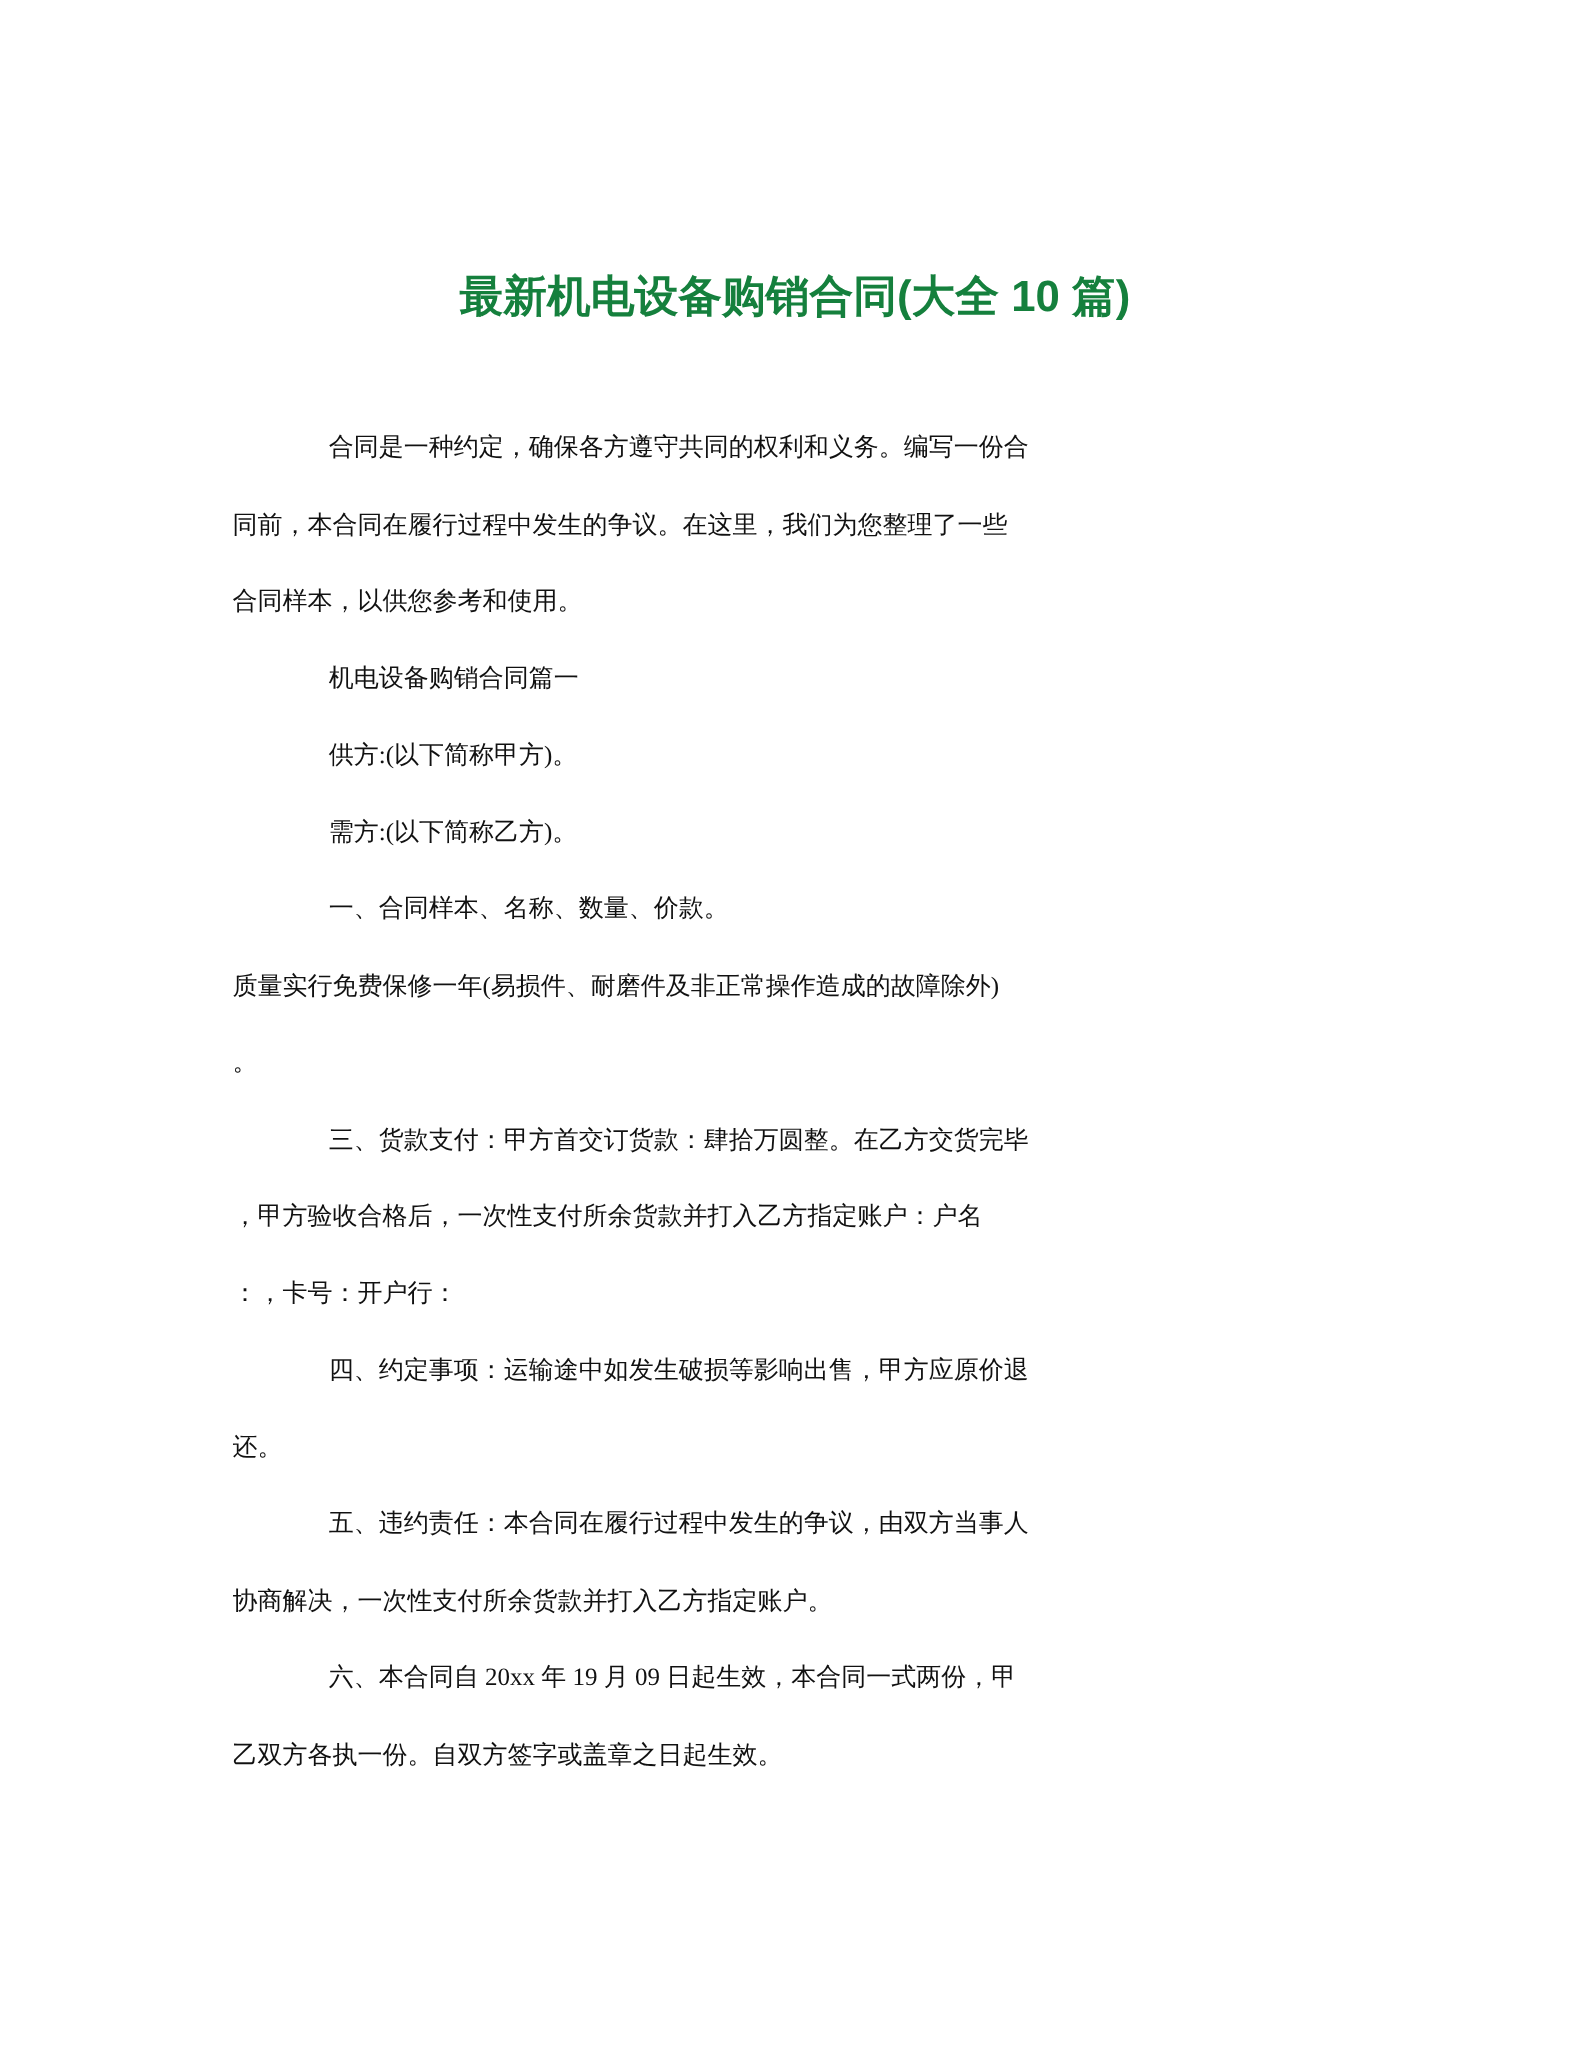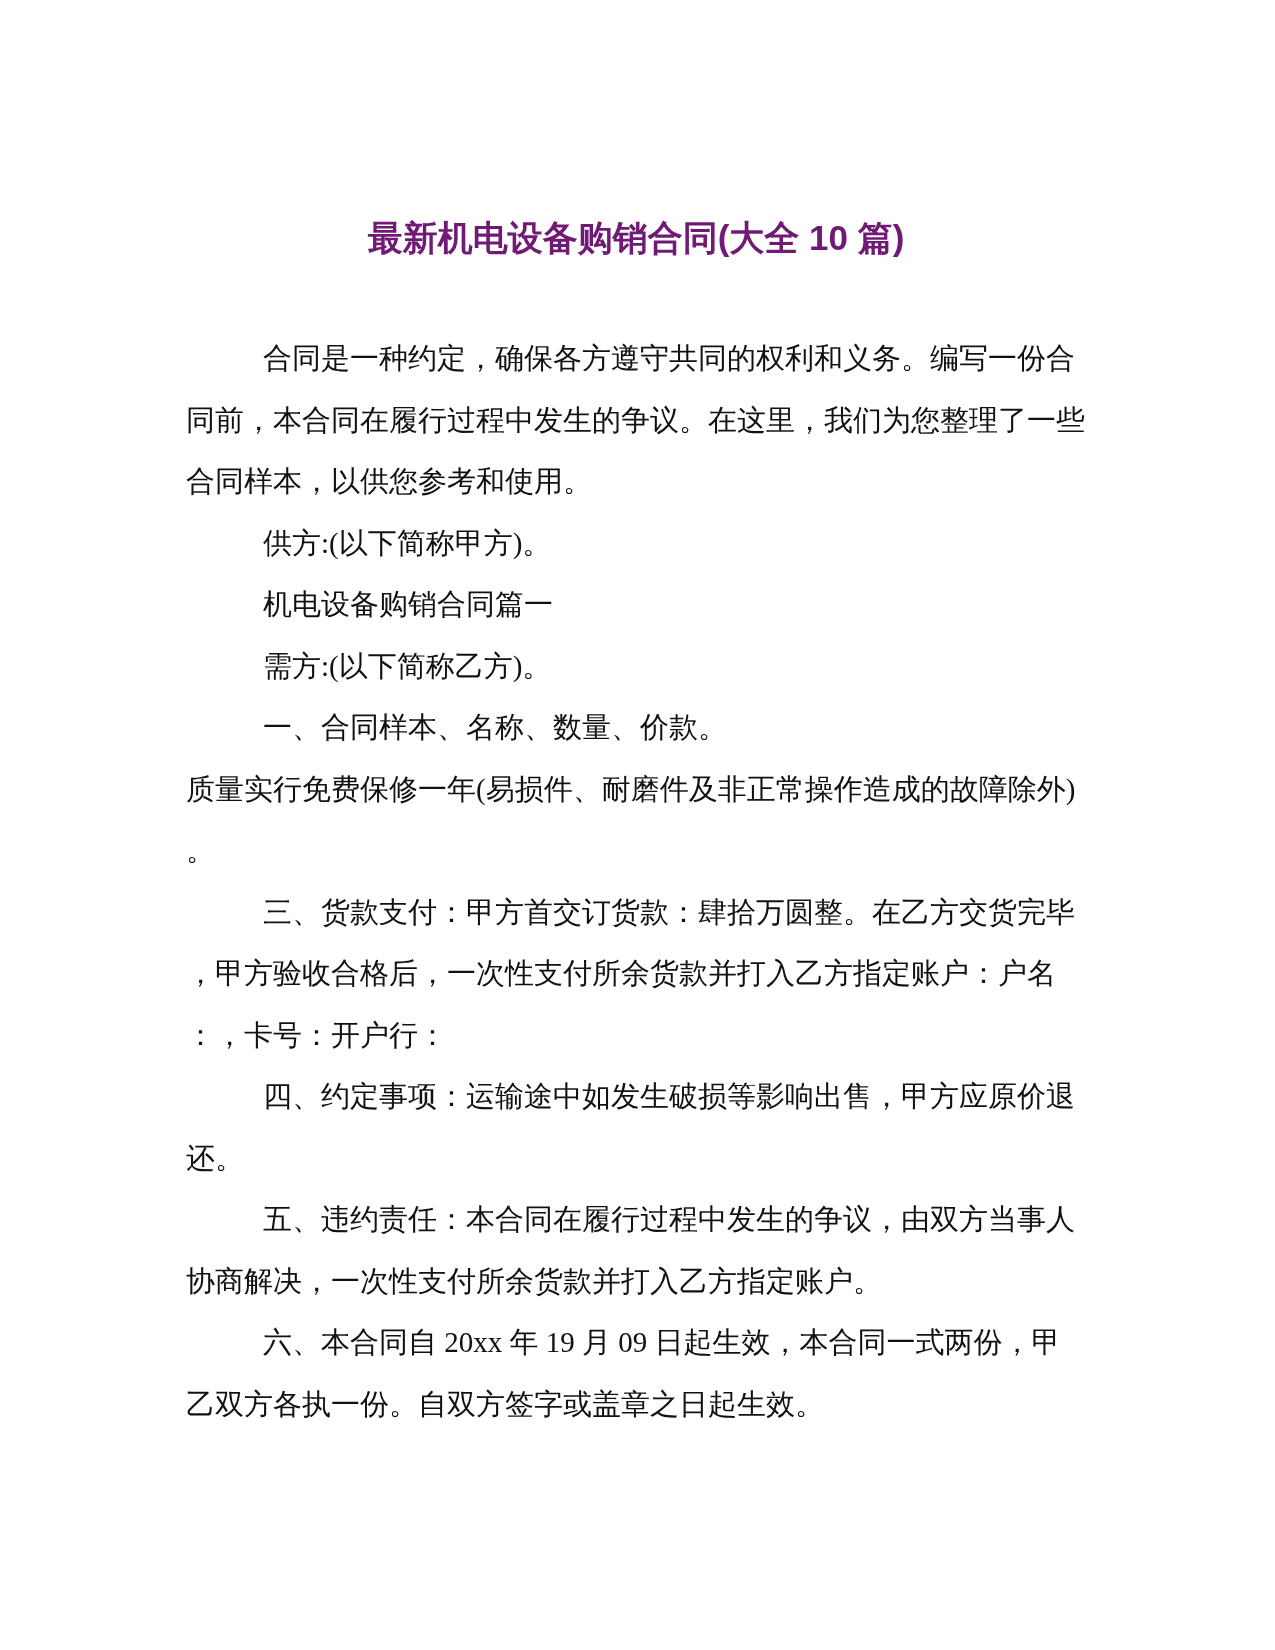"最新机电设备购销合同(大全 10 篇)" h1.title { color: #701a75 -> #15803d }
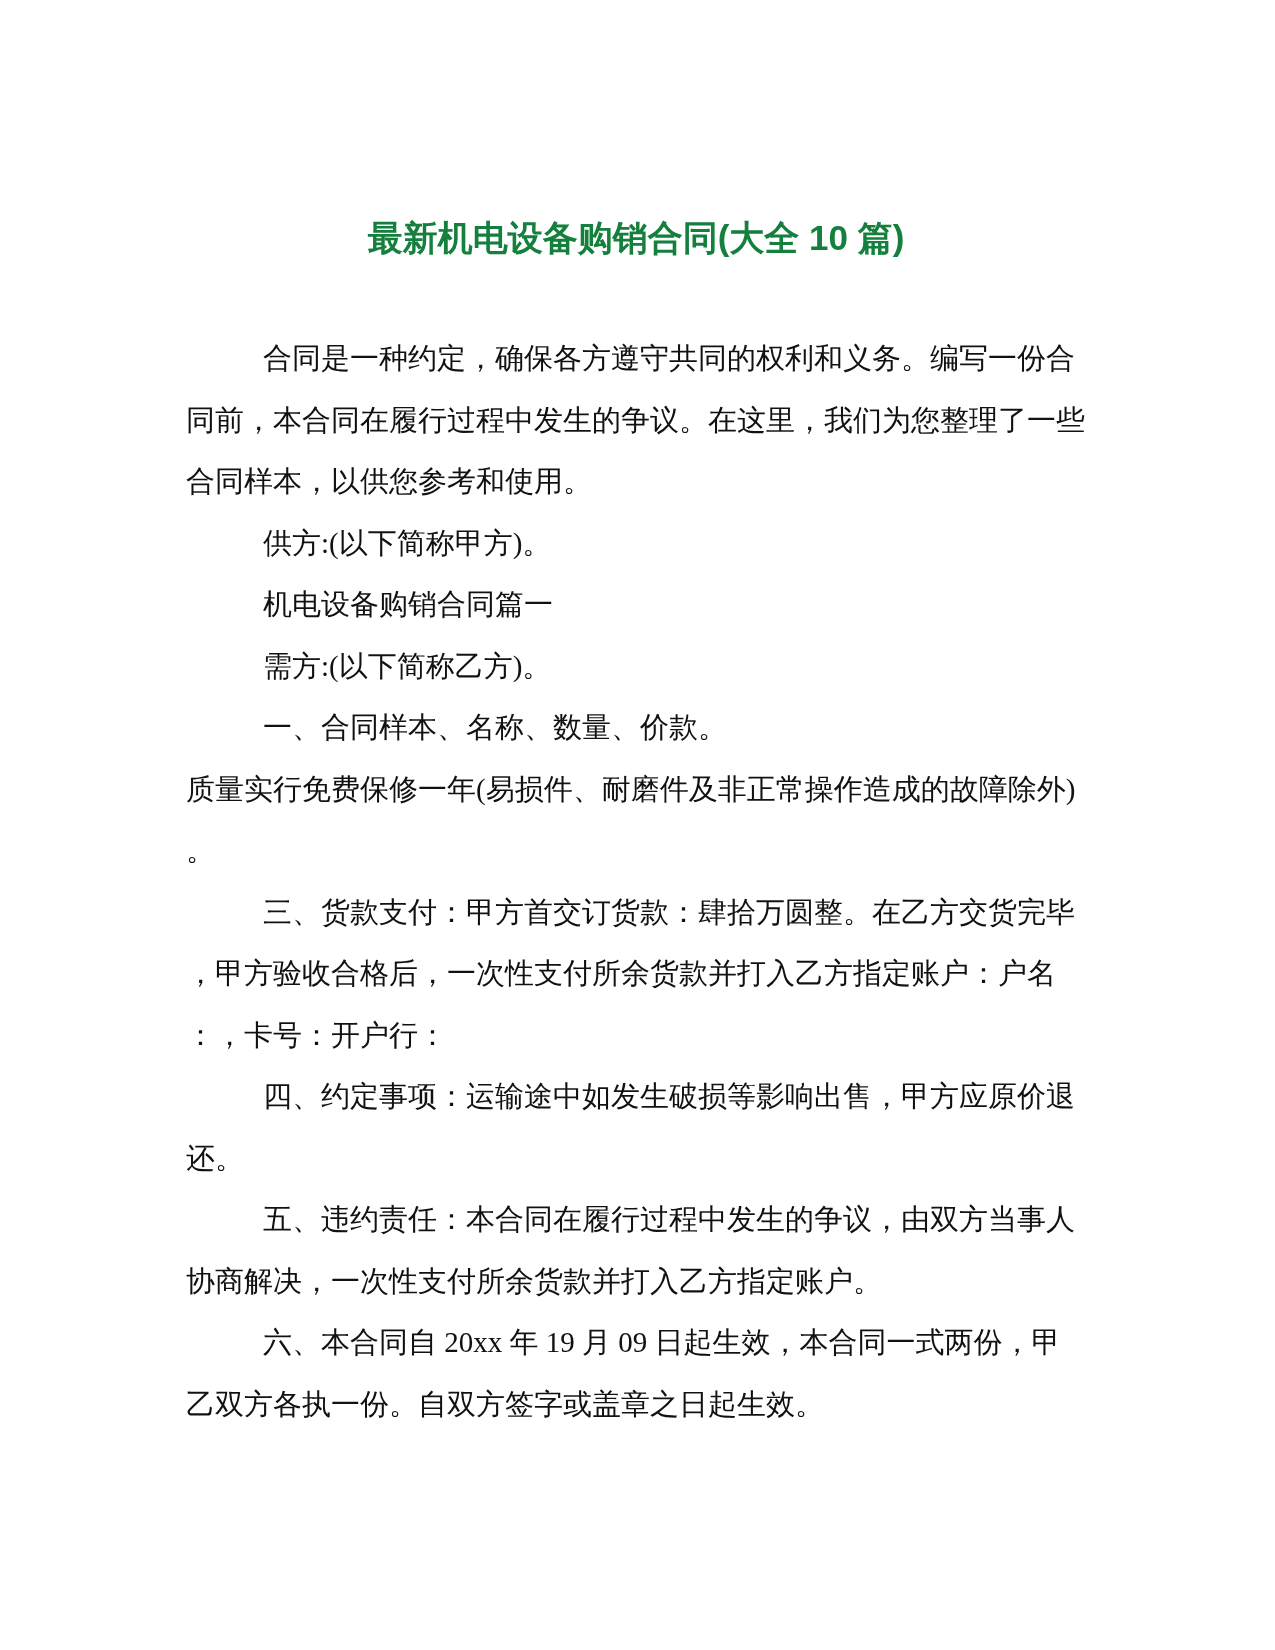"合同是一种约定，确保各方遵守共同的权利和义务。编写一份合" .body-lines { font-size: 29px -> 20px }
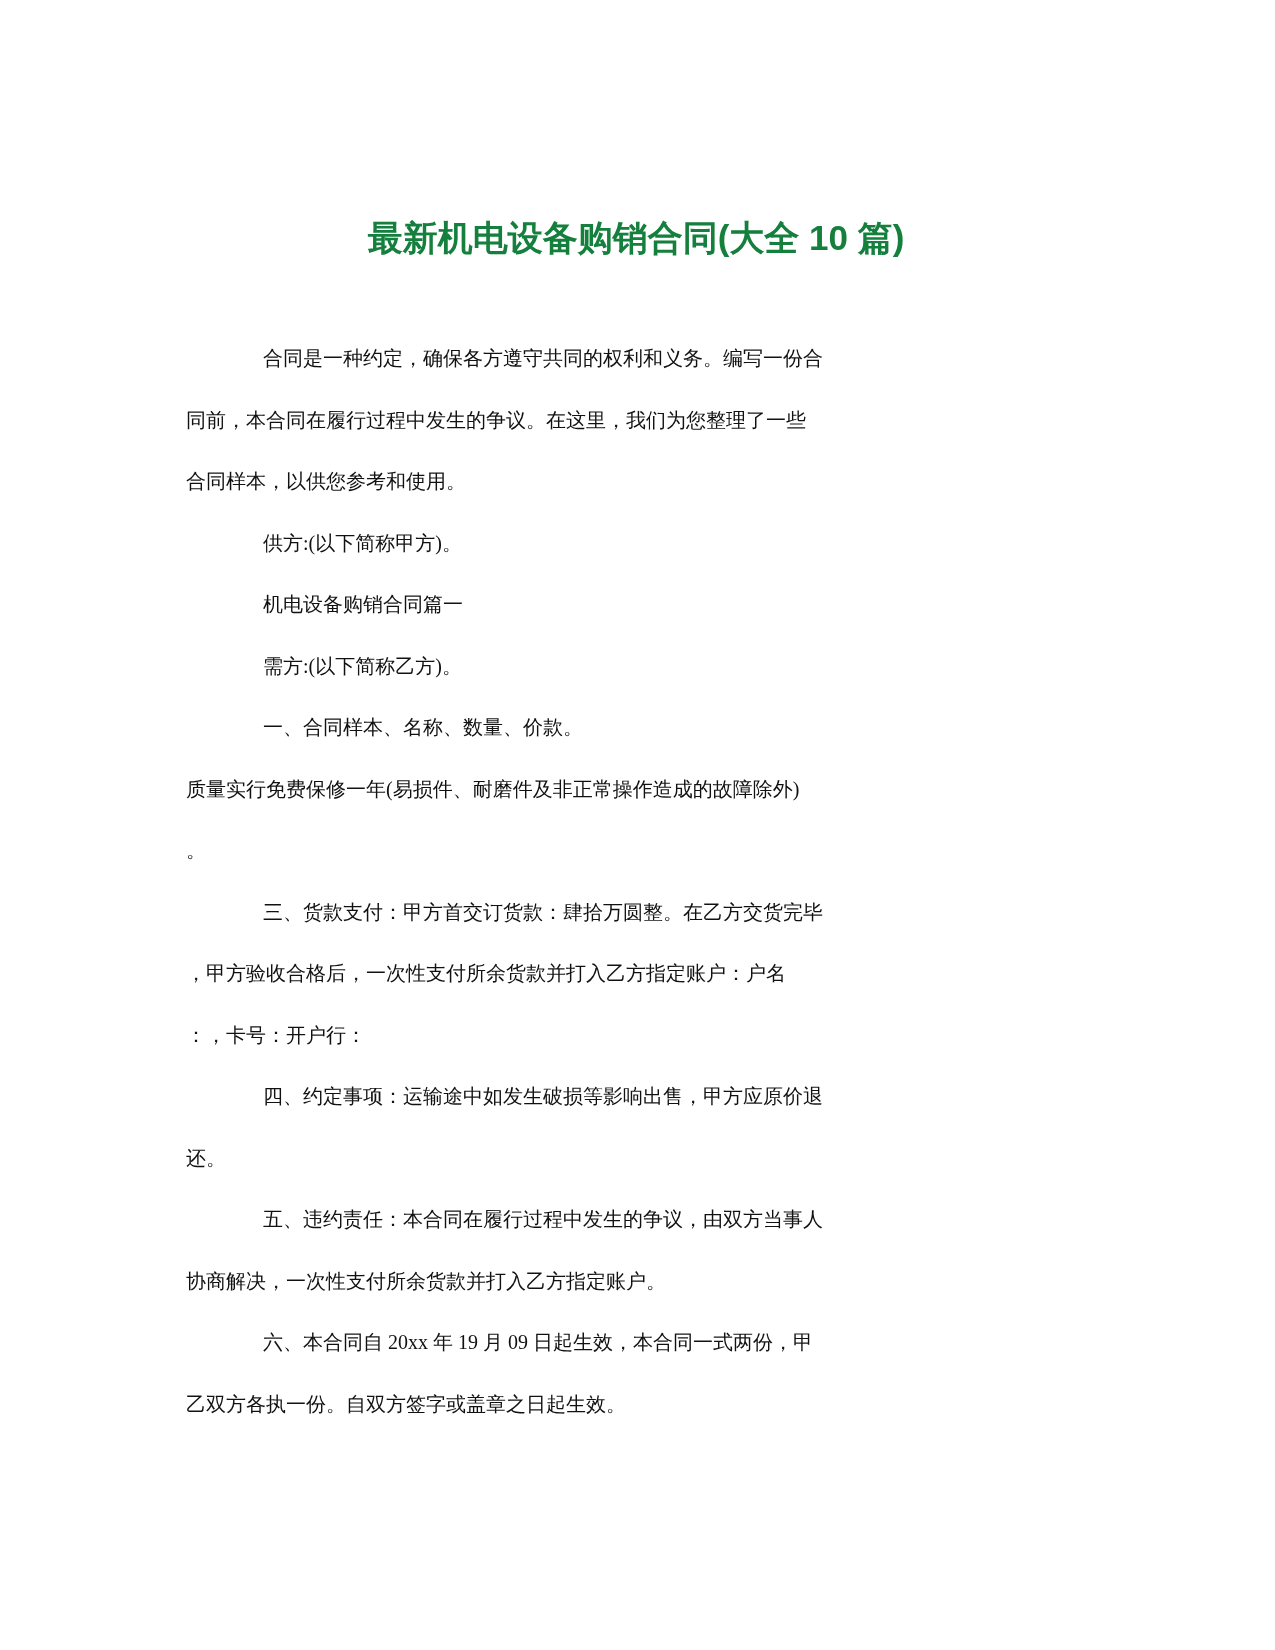"供方:(以下简称甲方)。" div.line { order: before "机电设备购销合同篇一" -> after "机电设备购销合同篇一" }
